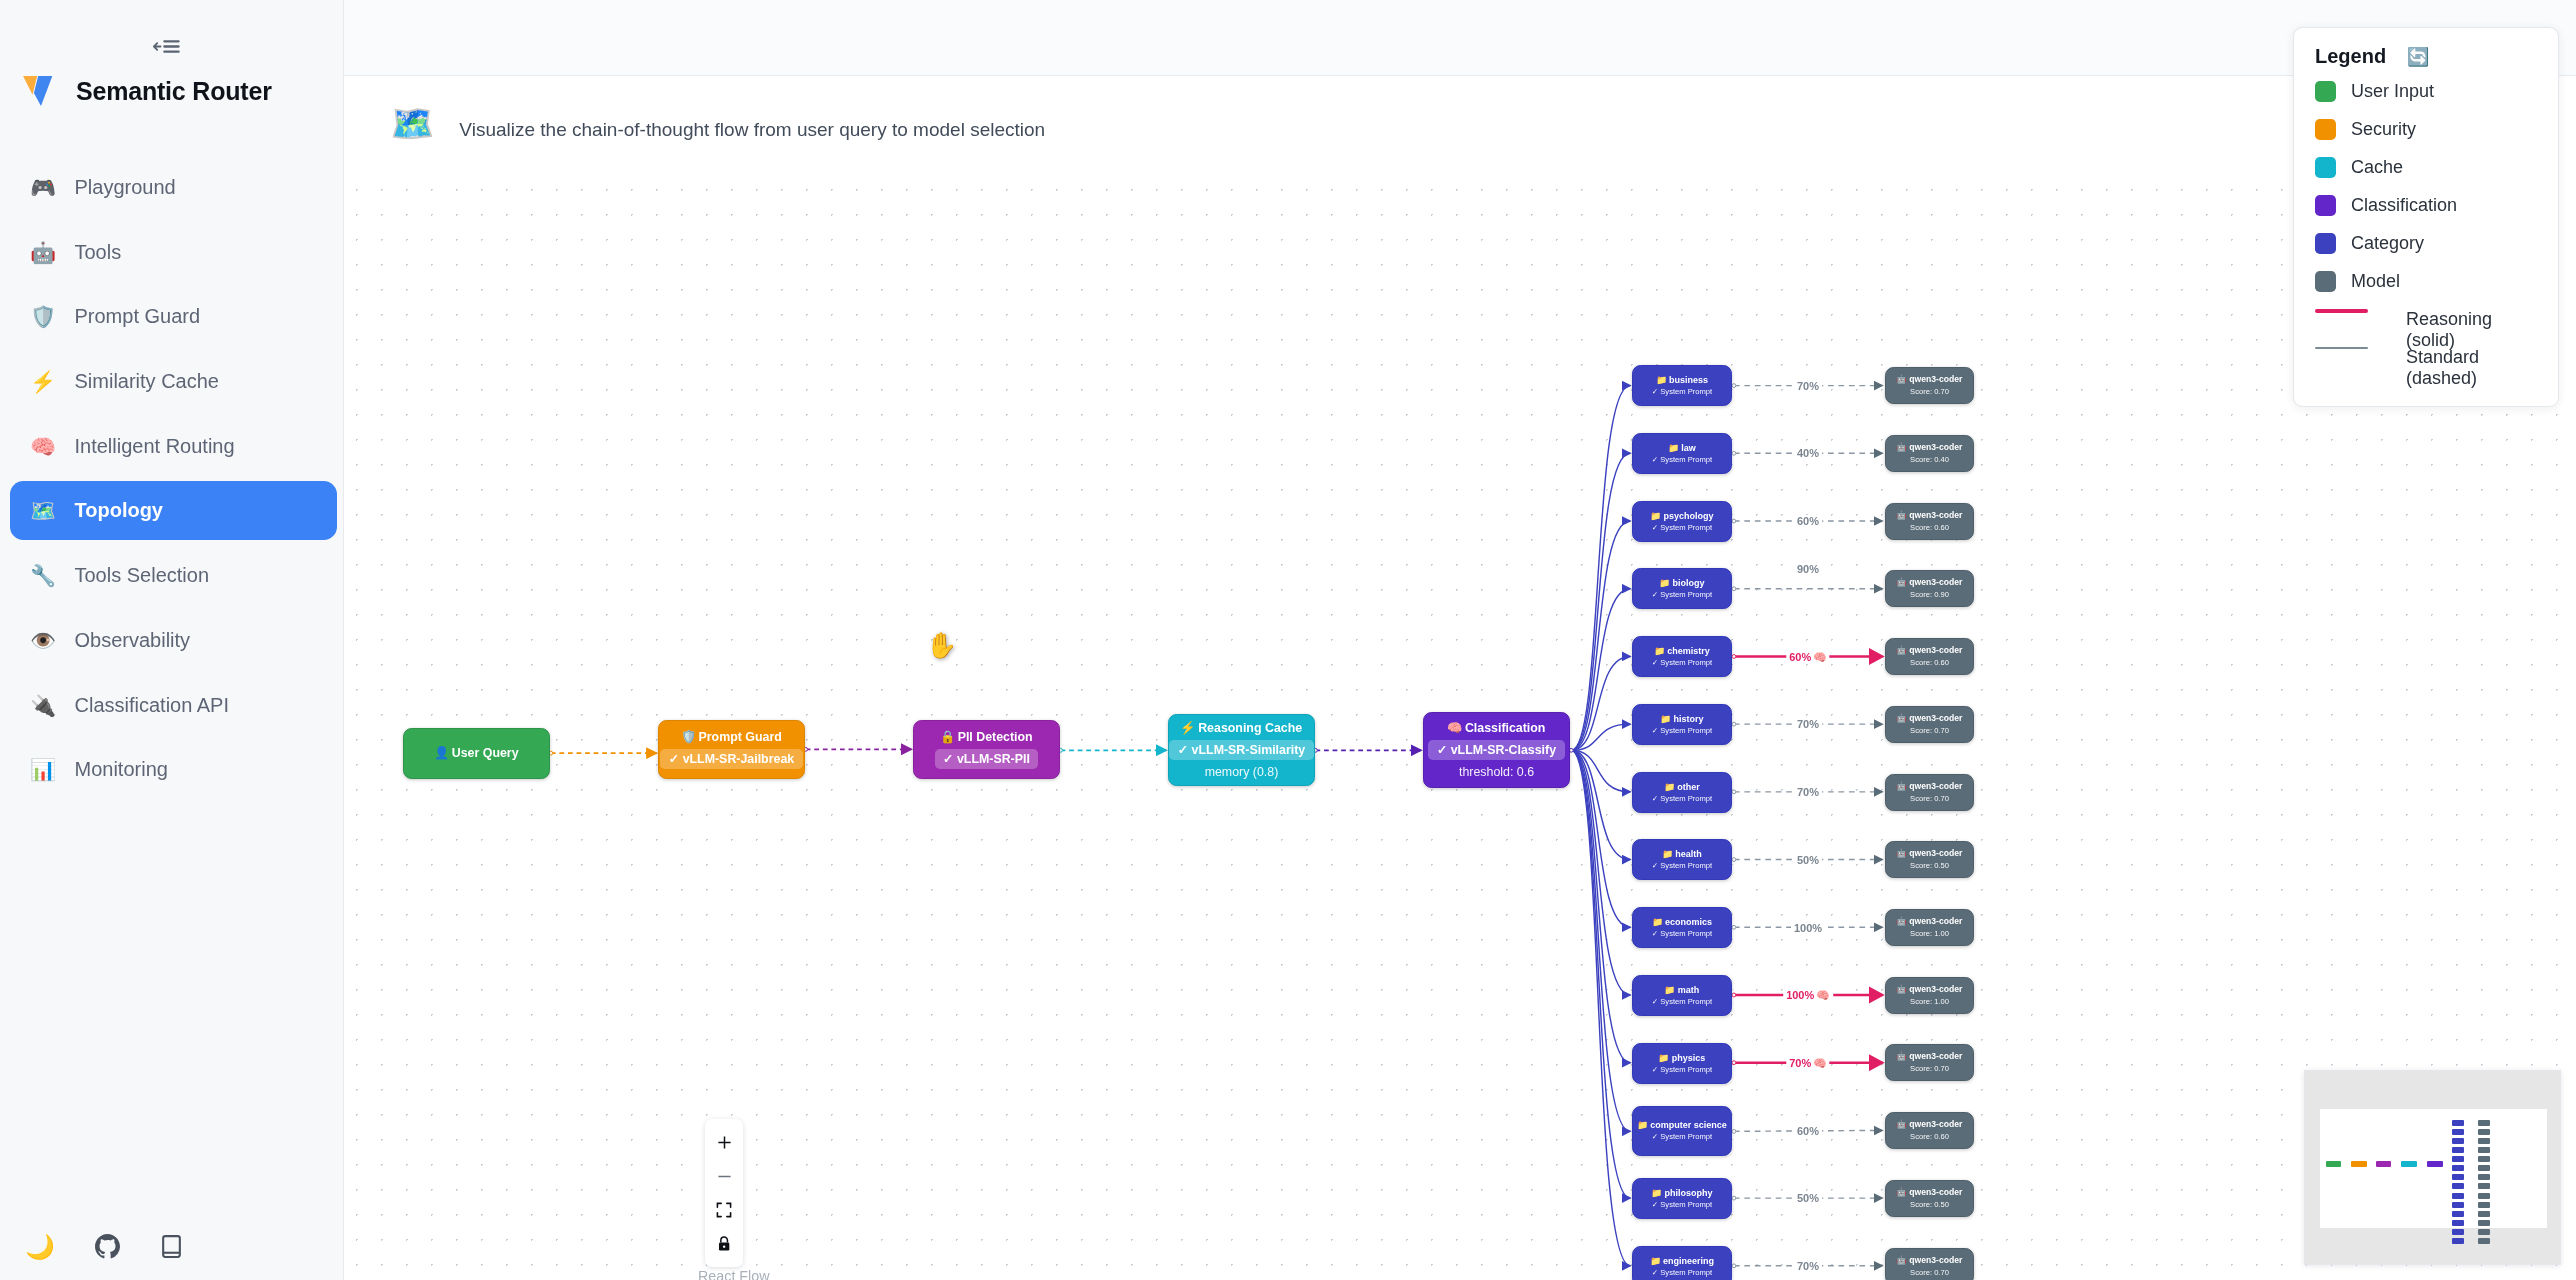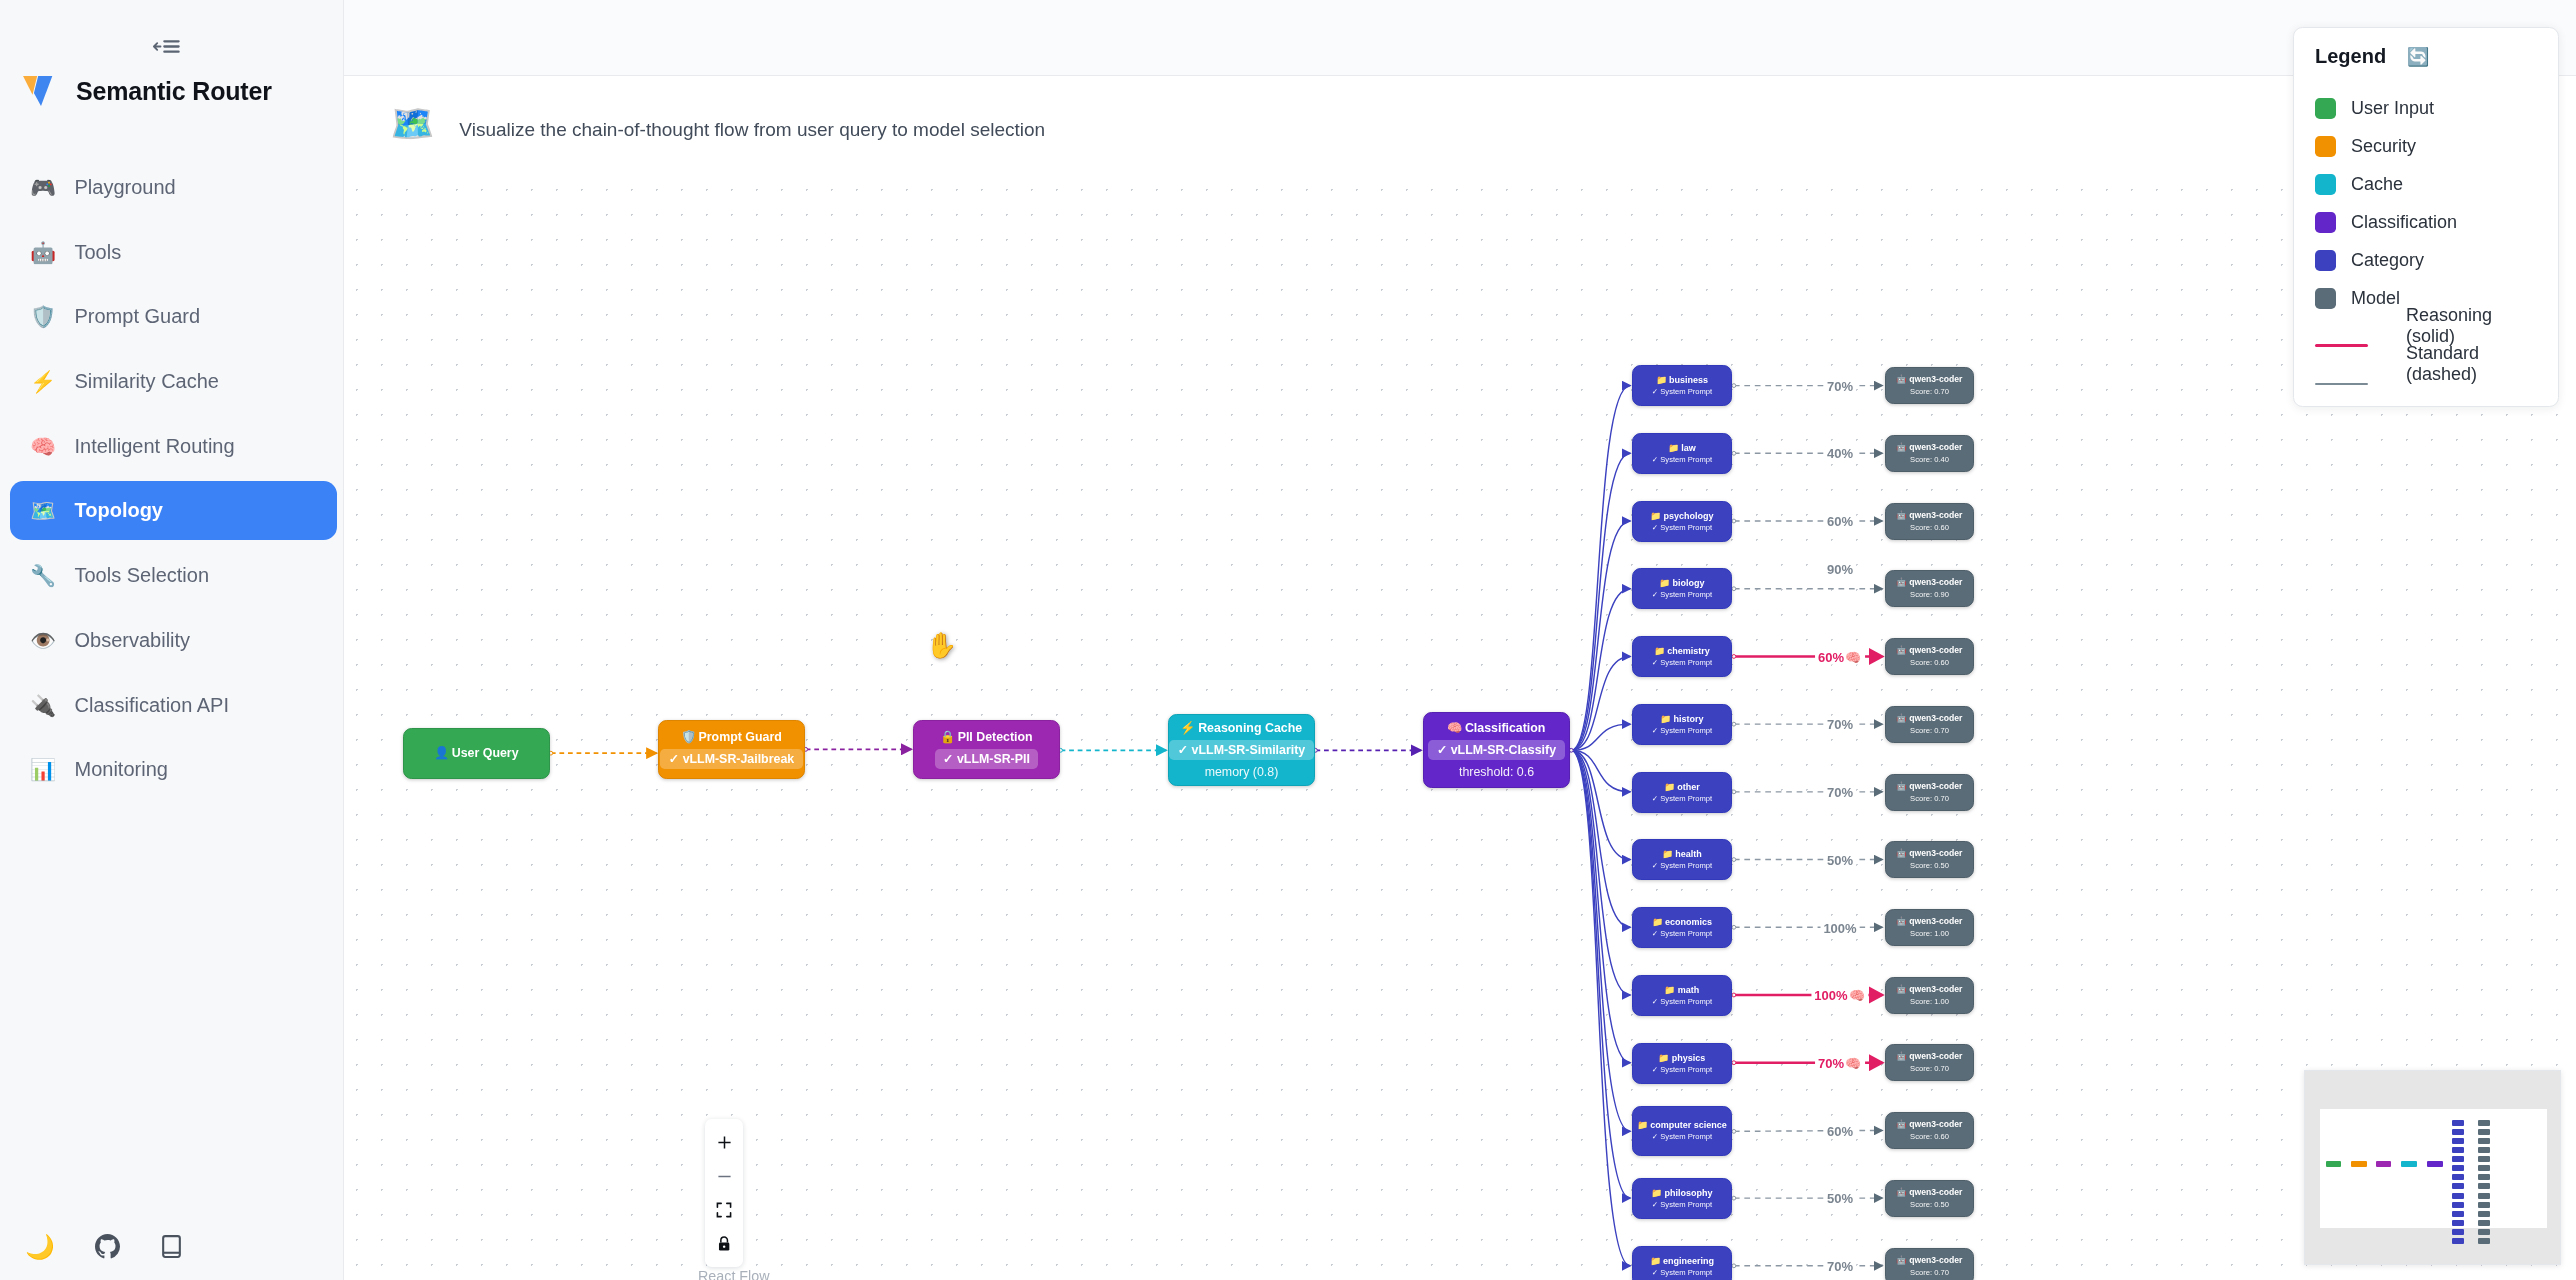"User Input" .lg-row { align-items: flex-end -> flex-start }
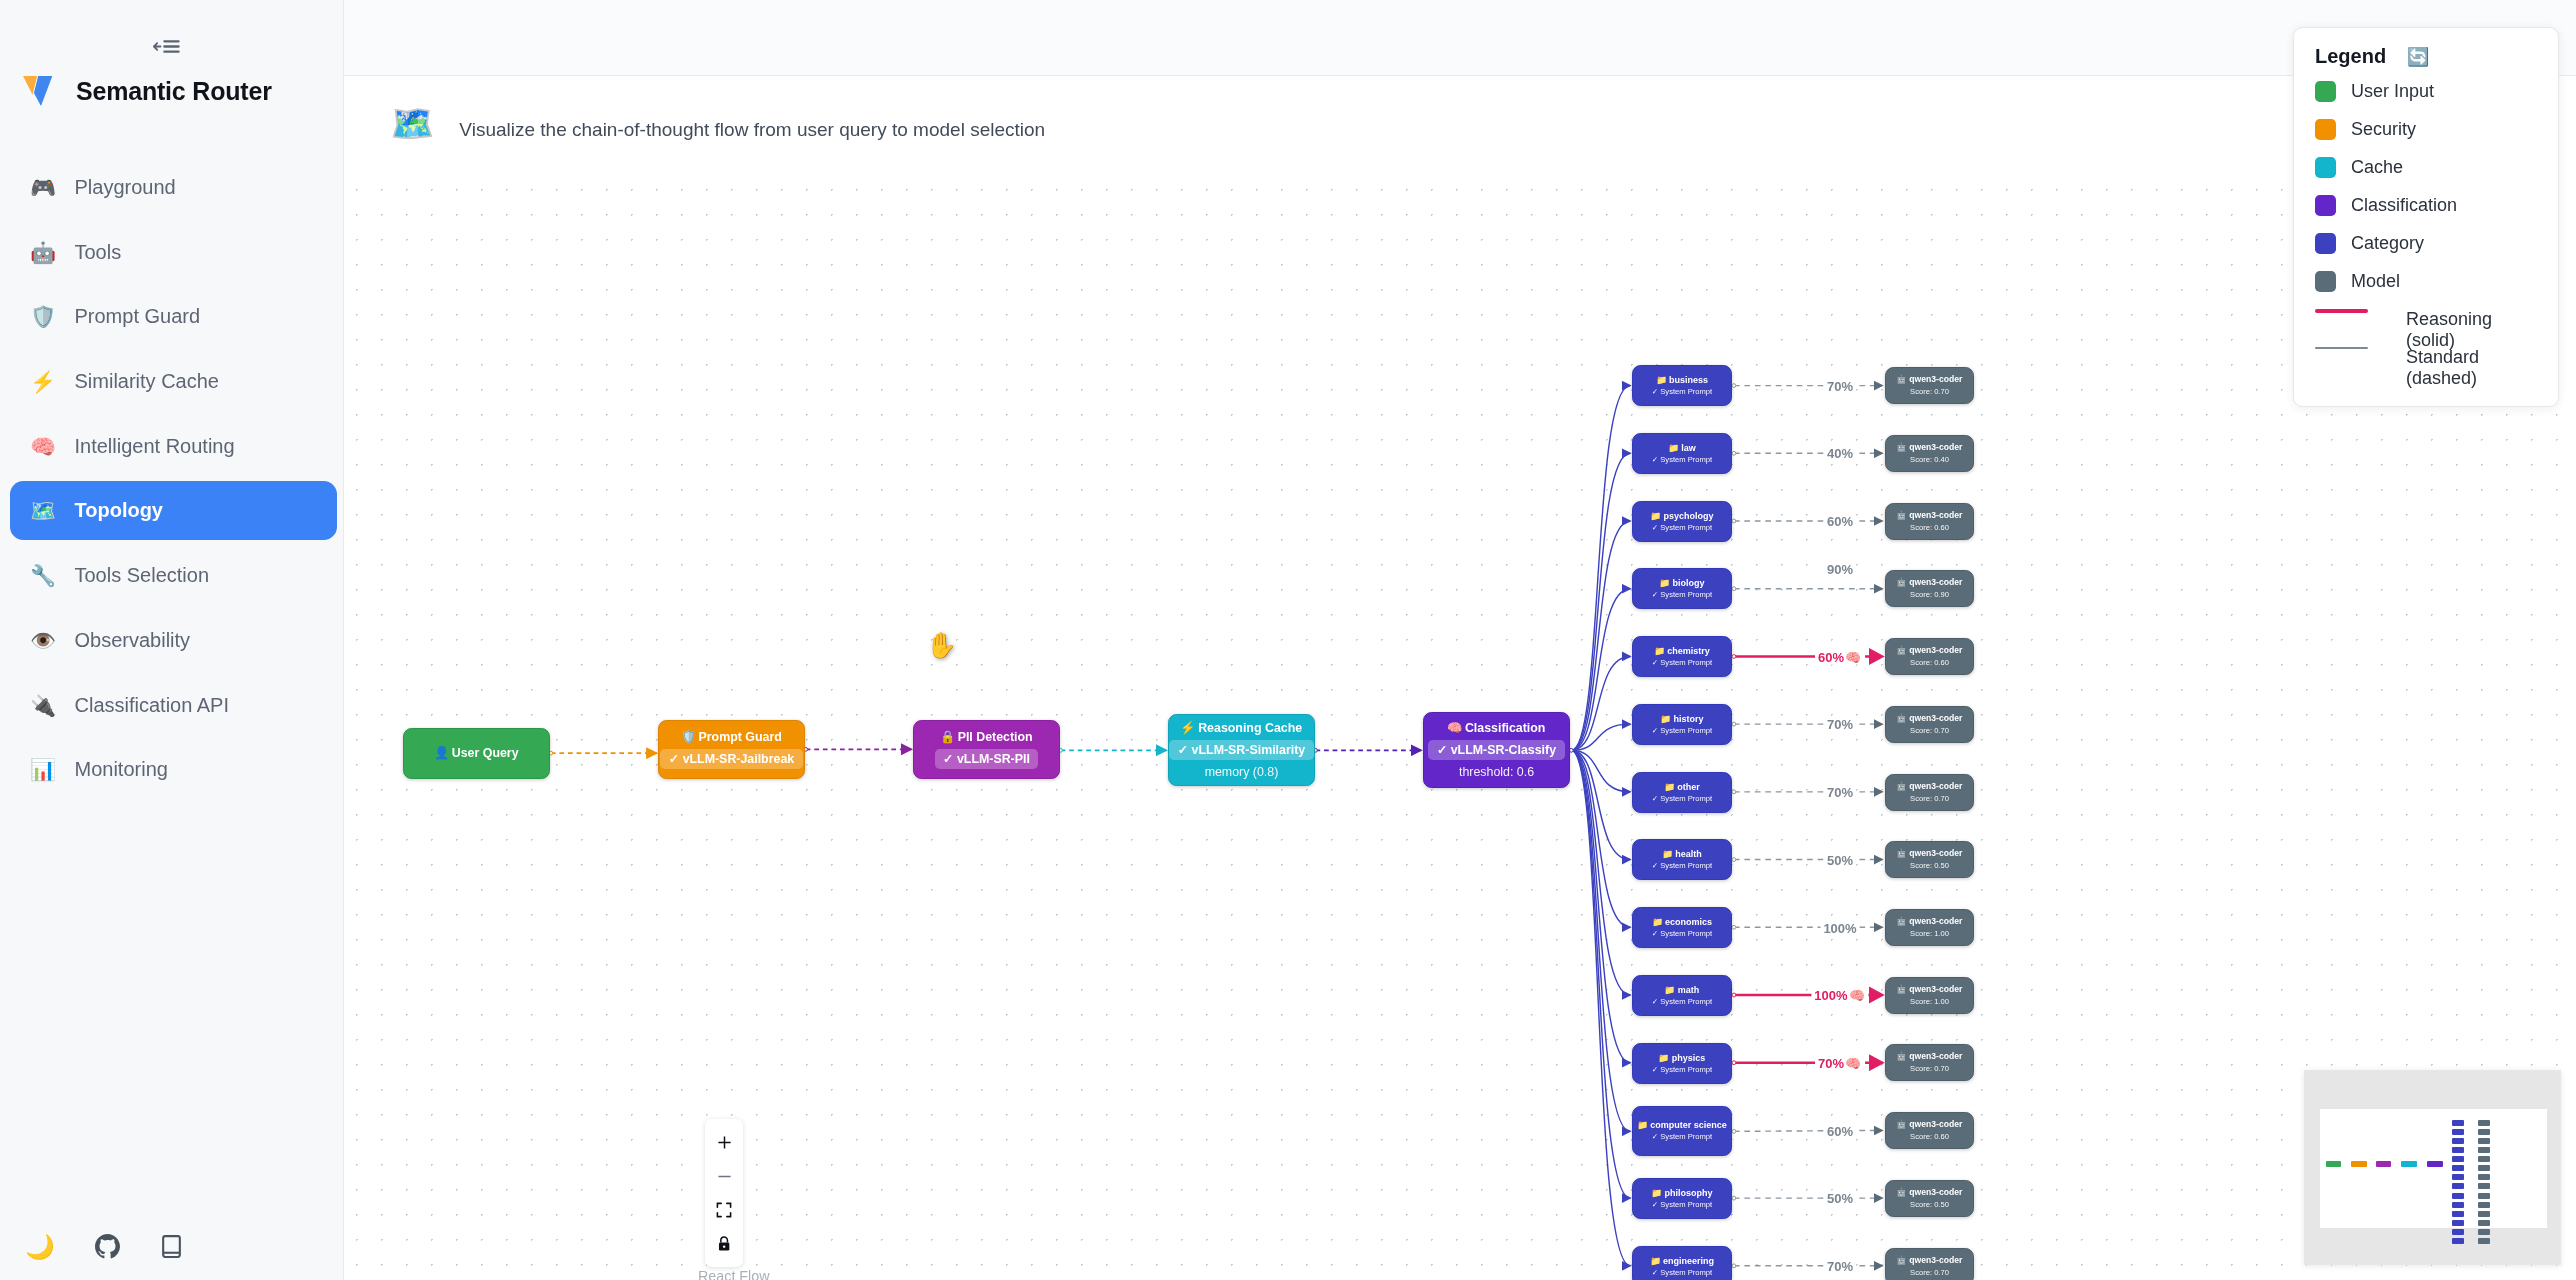"70%" .elabel { font-size: 13px -> 11px; margin-left: 32px -> none }
